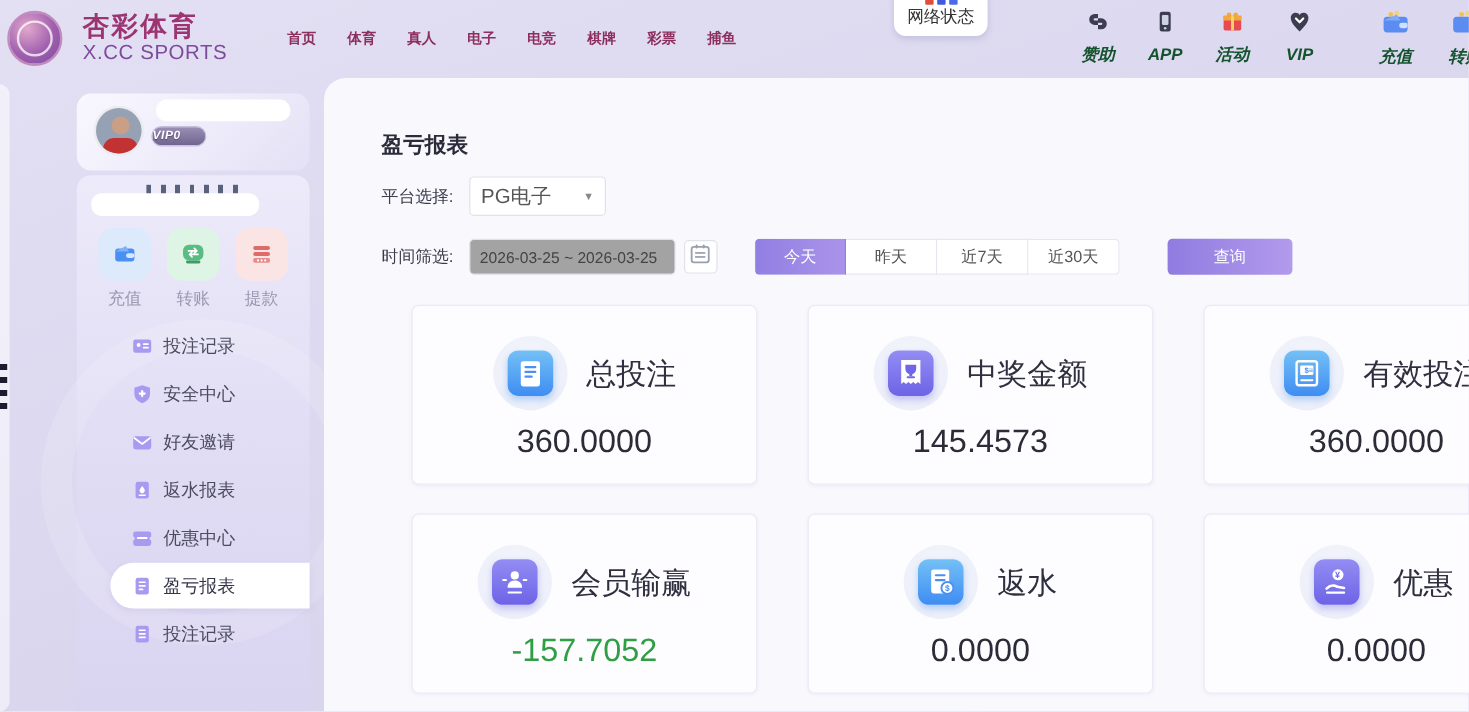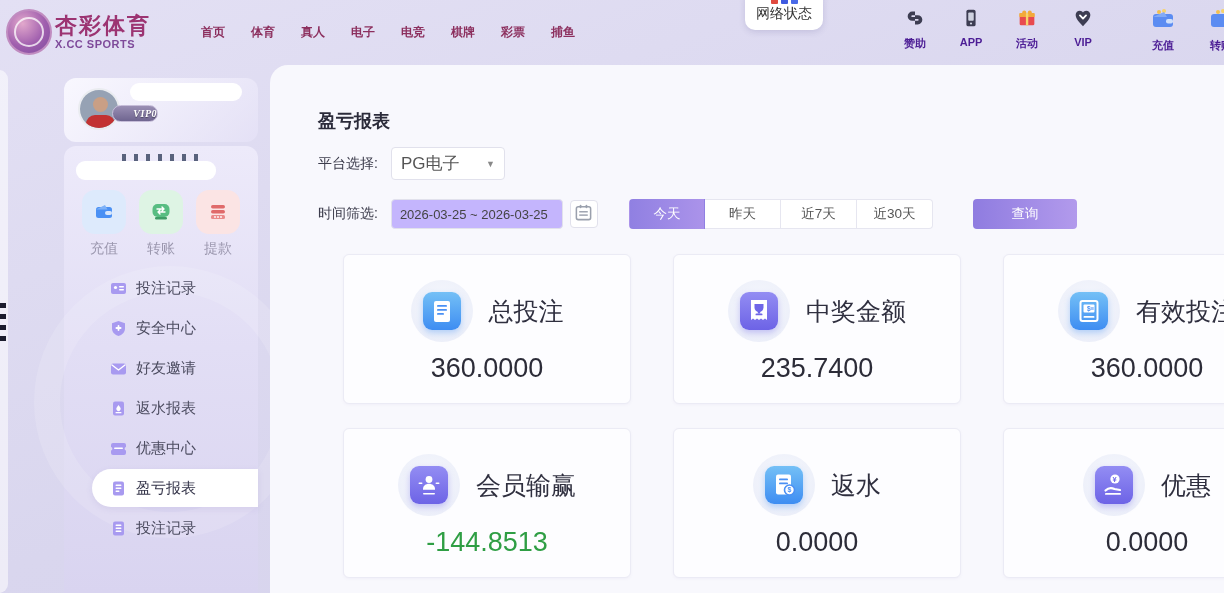"杏彩体育" .logo { gap: 3px -> 17px }
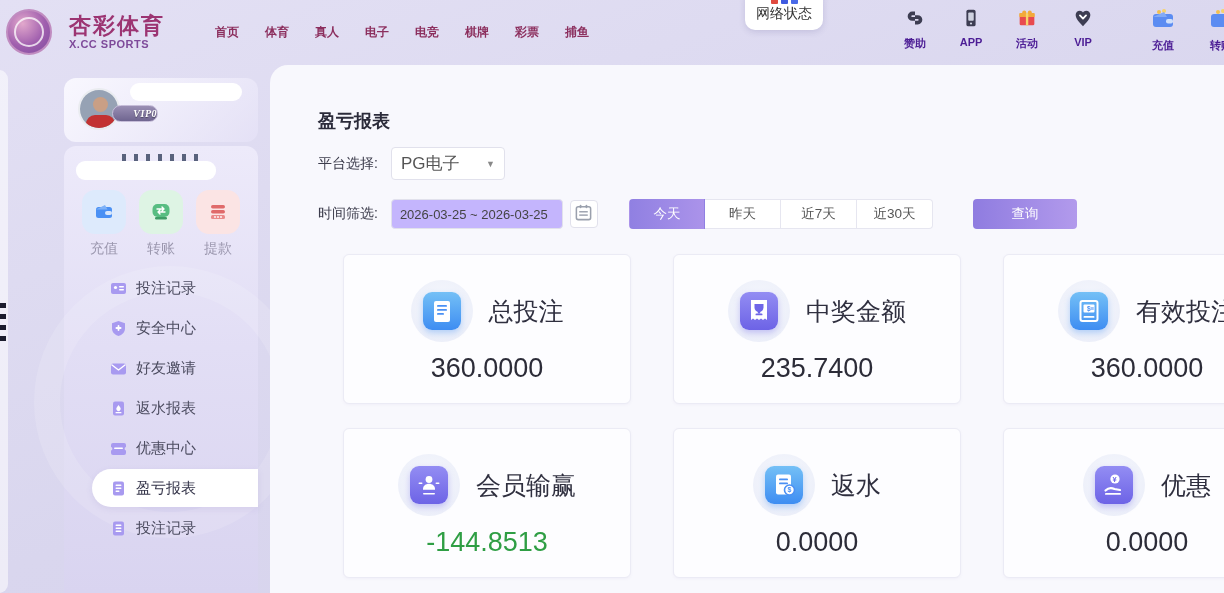"X.CC SPORTS" .logo-text-sub { font-size: 11px -> 17px; font-weight: 700 -> 400 }
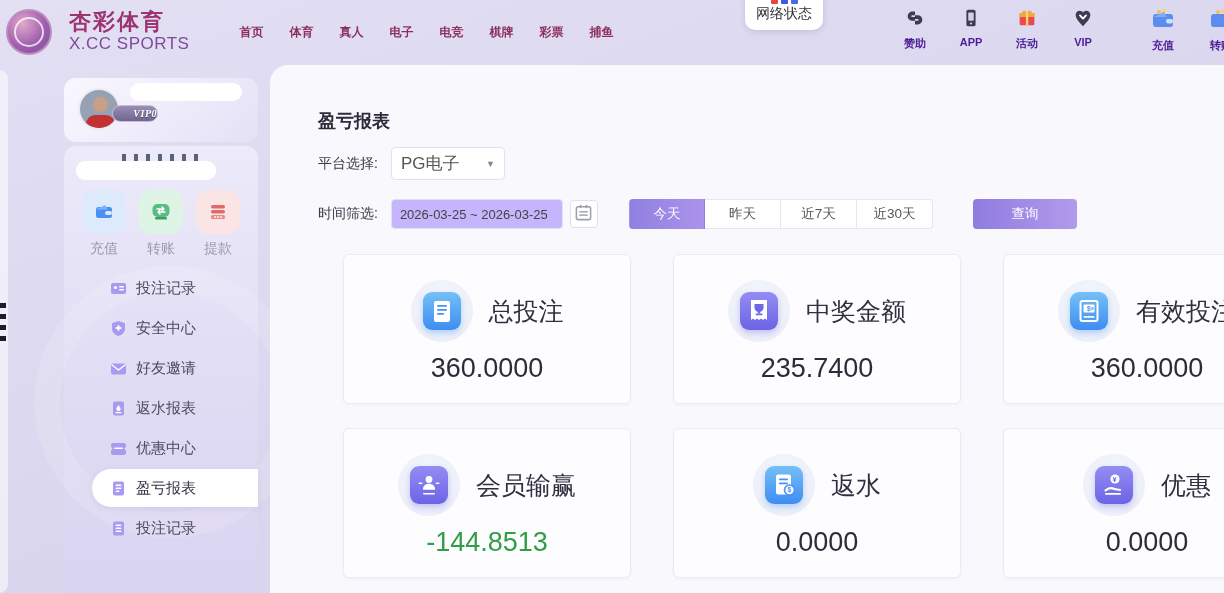"赞助" .nav-quick-label { color: #4c1d95 -> #14532d; font-size: 11px -> 14px; font-style: none -> italic }
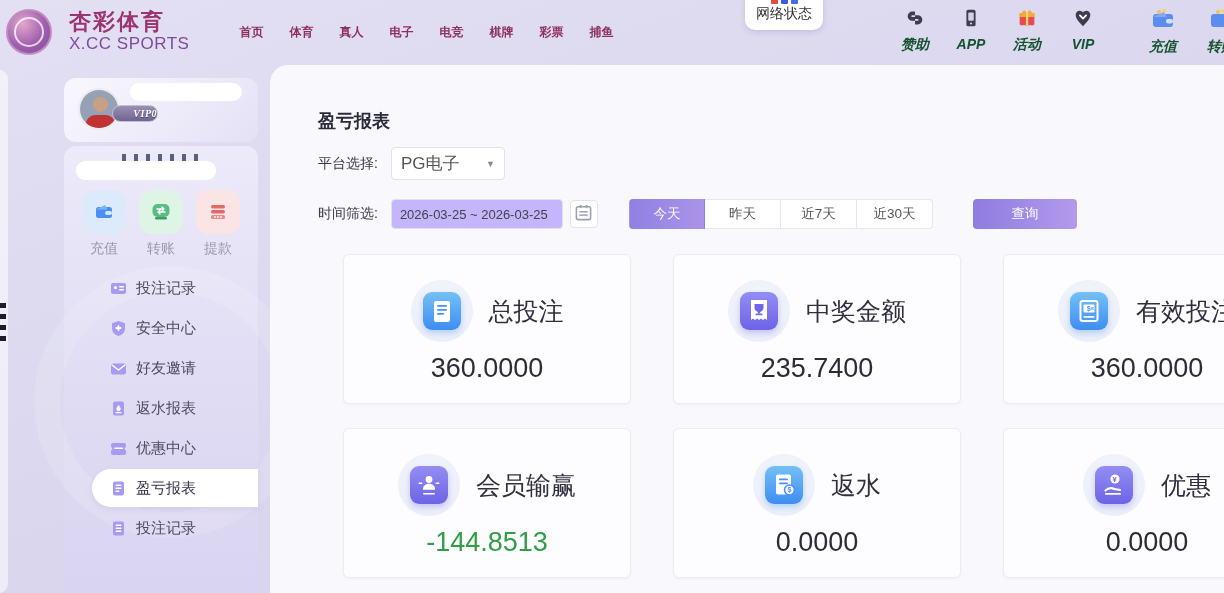"VIP0" .vip-badge { font-family: Liberation Serif, serif -> none; left: 48px -> 62px; text-align: right -> left }
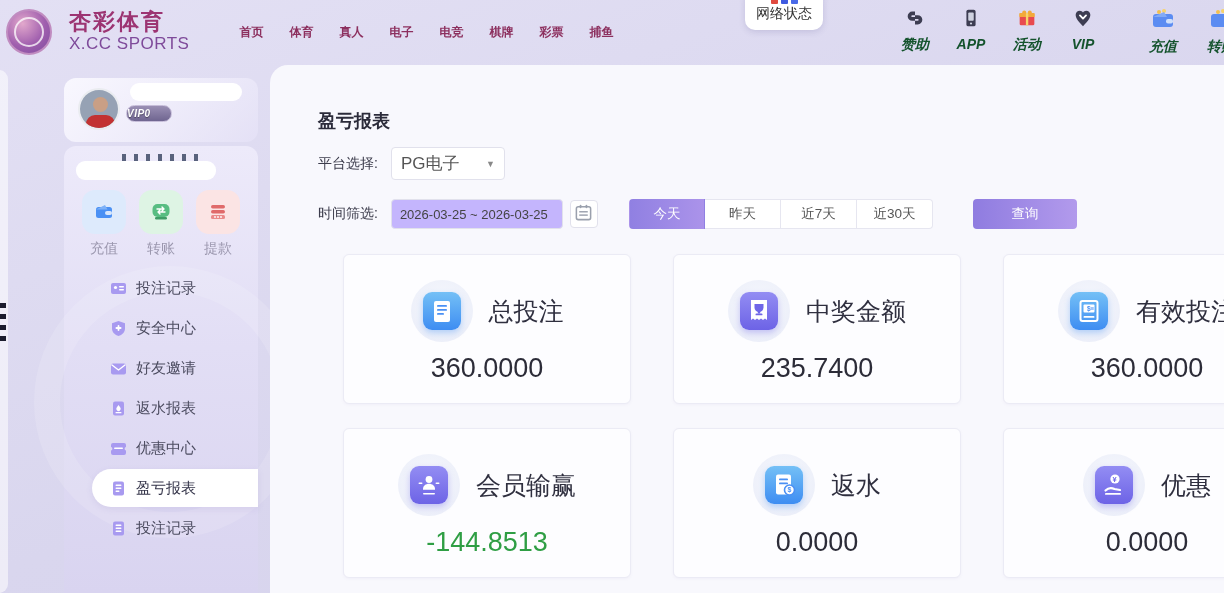"2026-03-25 ~ 2026-03-25" .date-input { background: #c4b5fd -> #a3a3a3 }
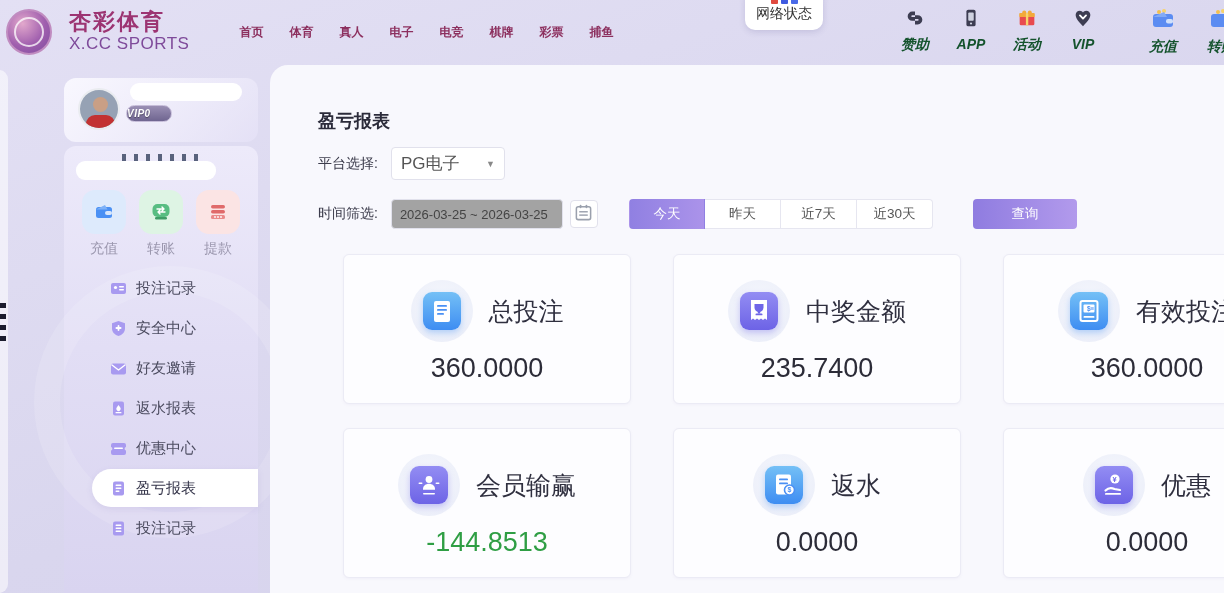"235.7400" div.card-value { text: 235.7400 -> 145.4573 }
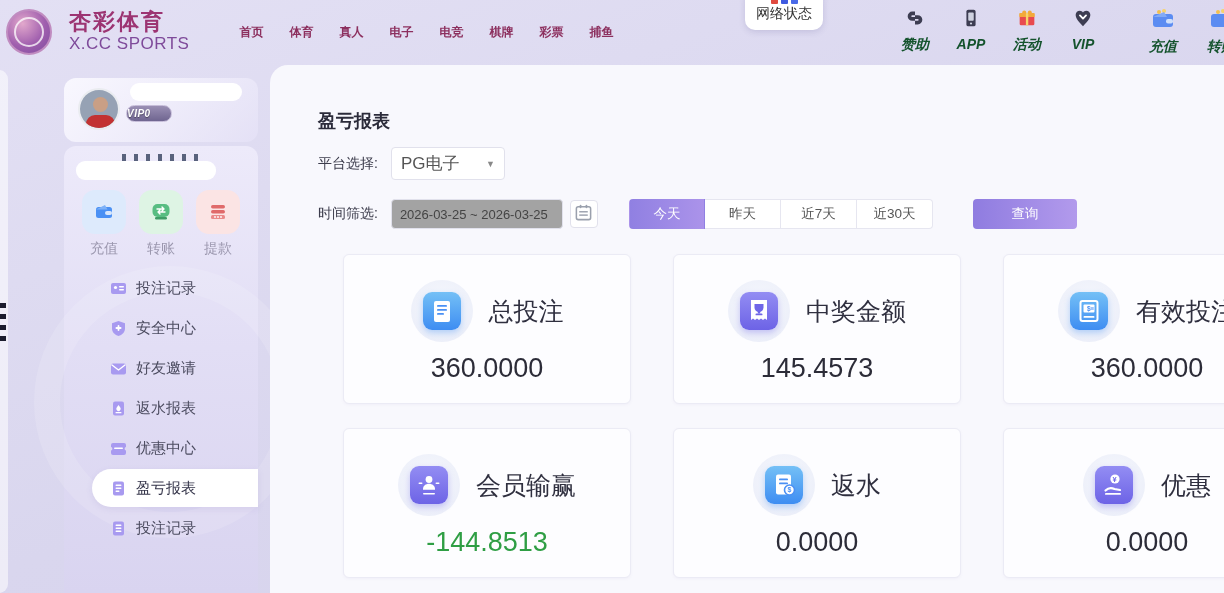"-144.8513" div.card-value { text: -144.8513 -> -157.7052 }
